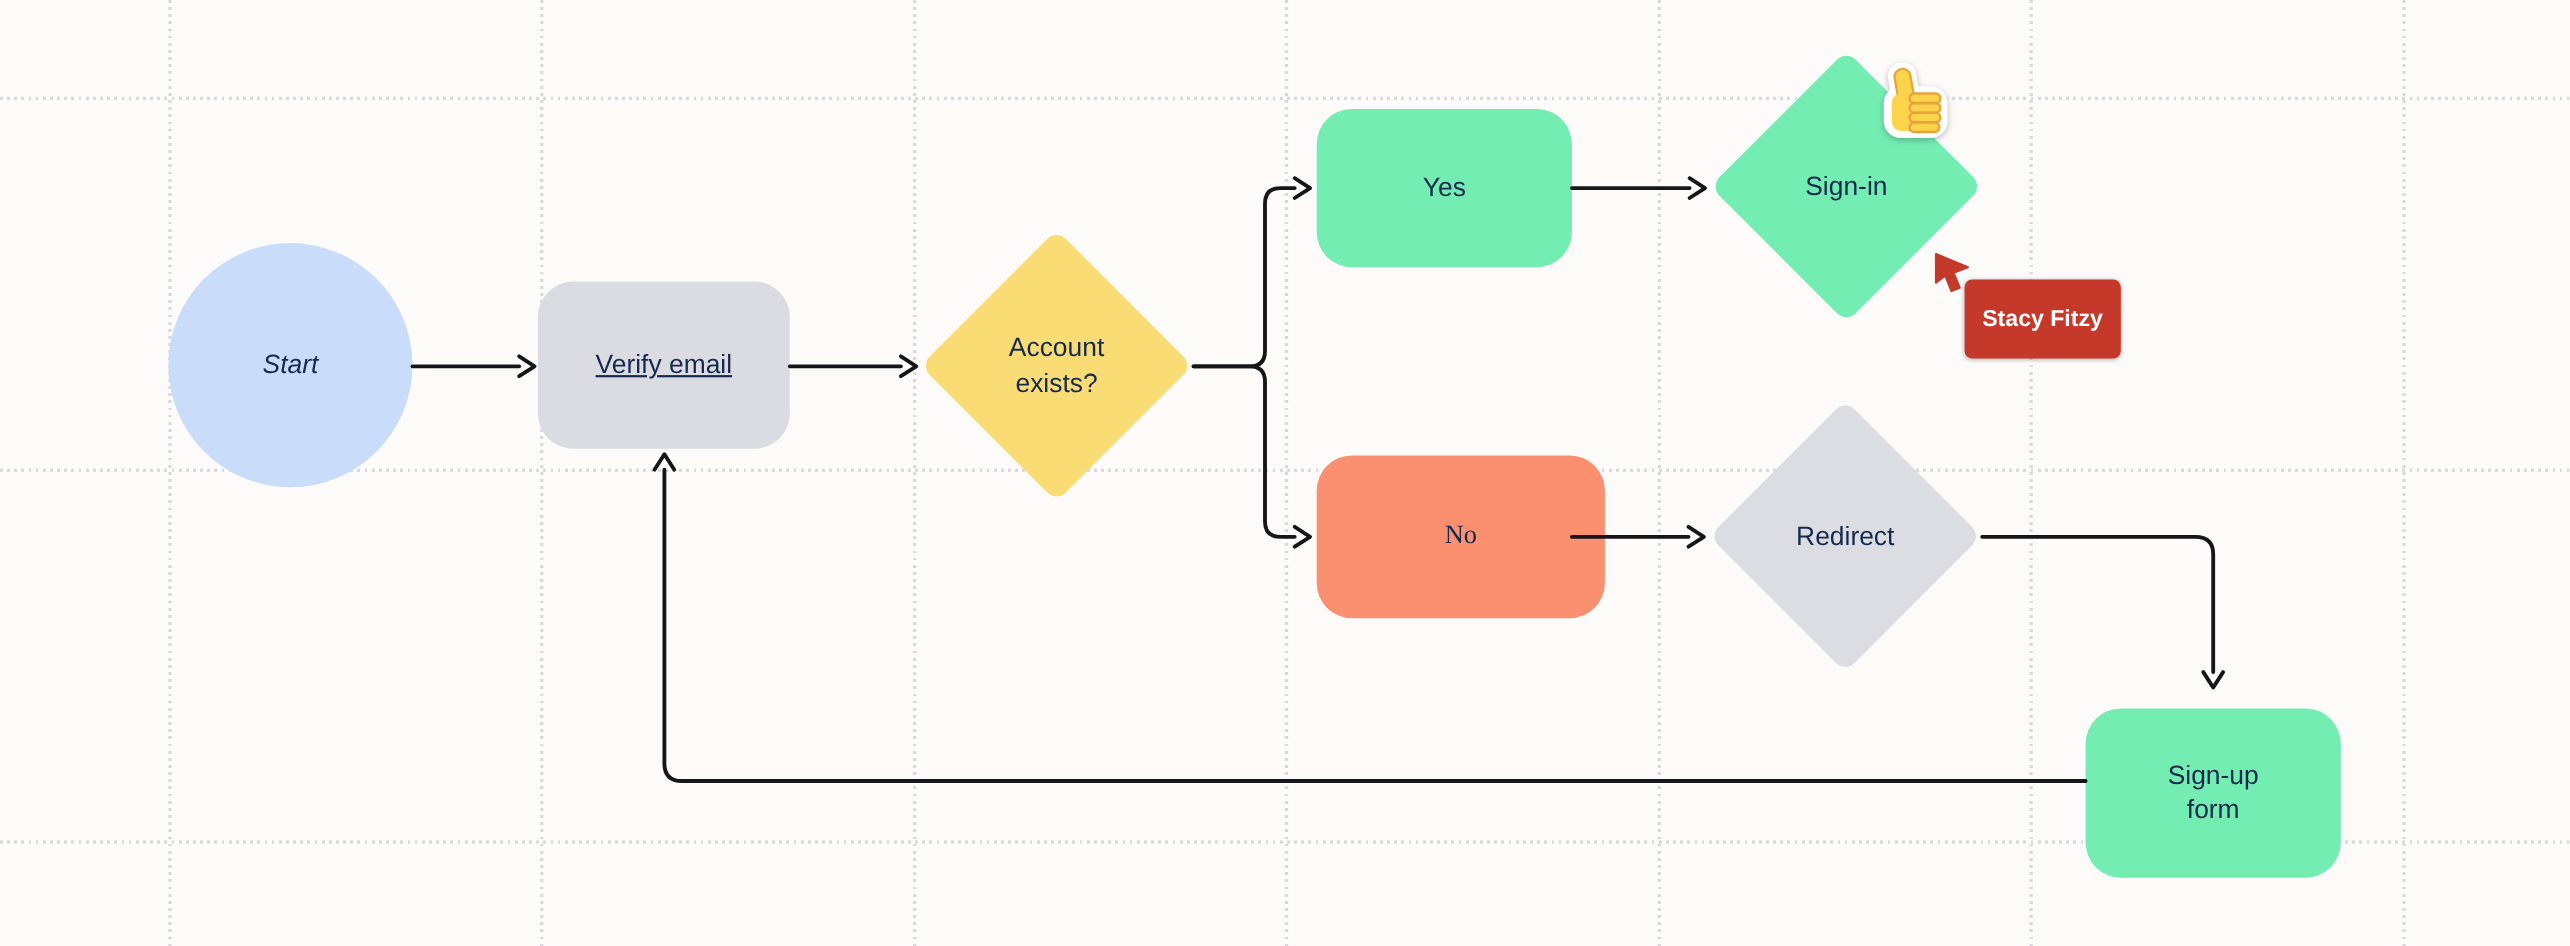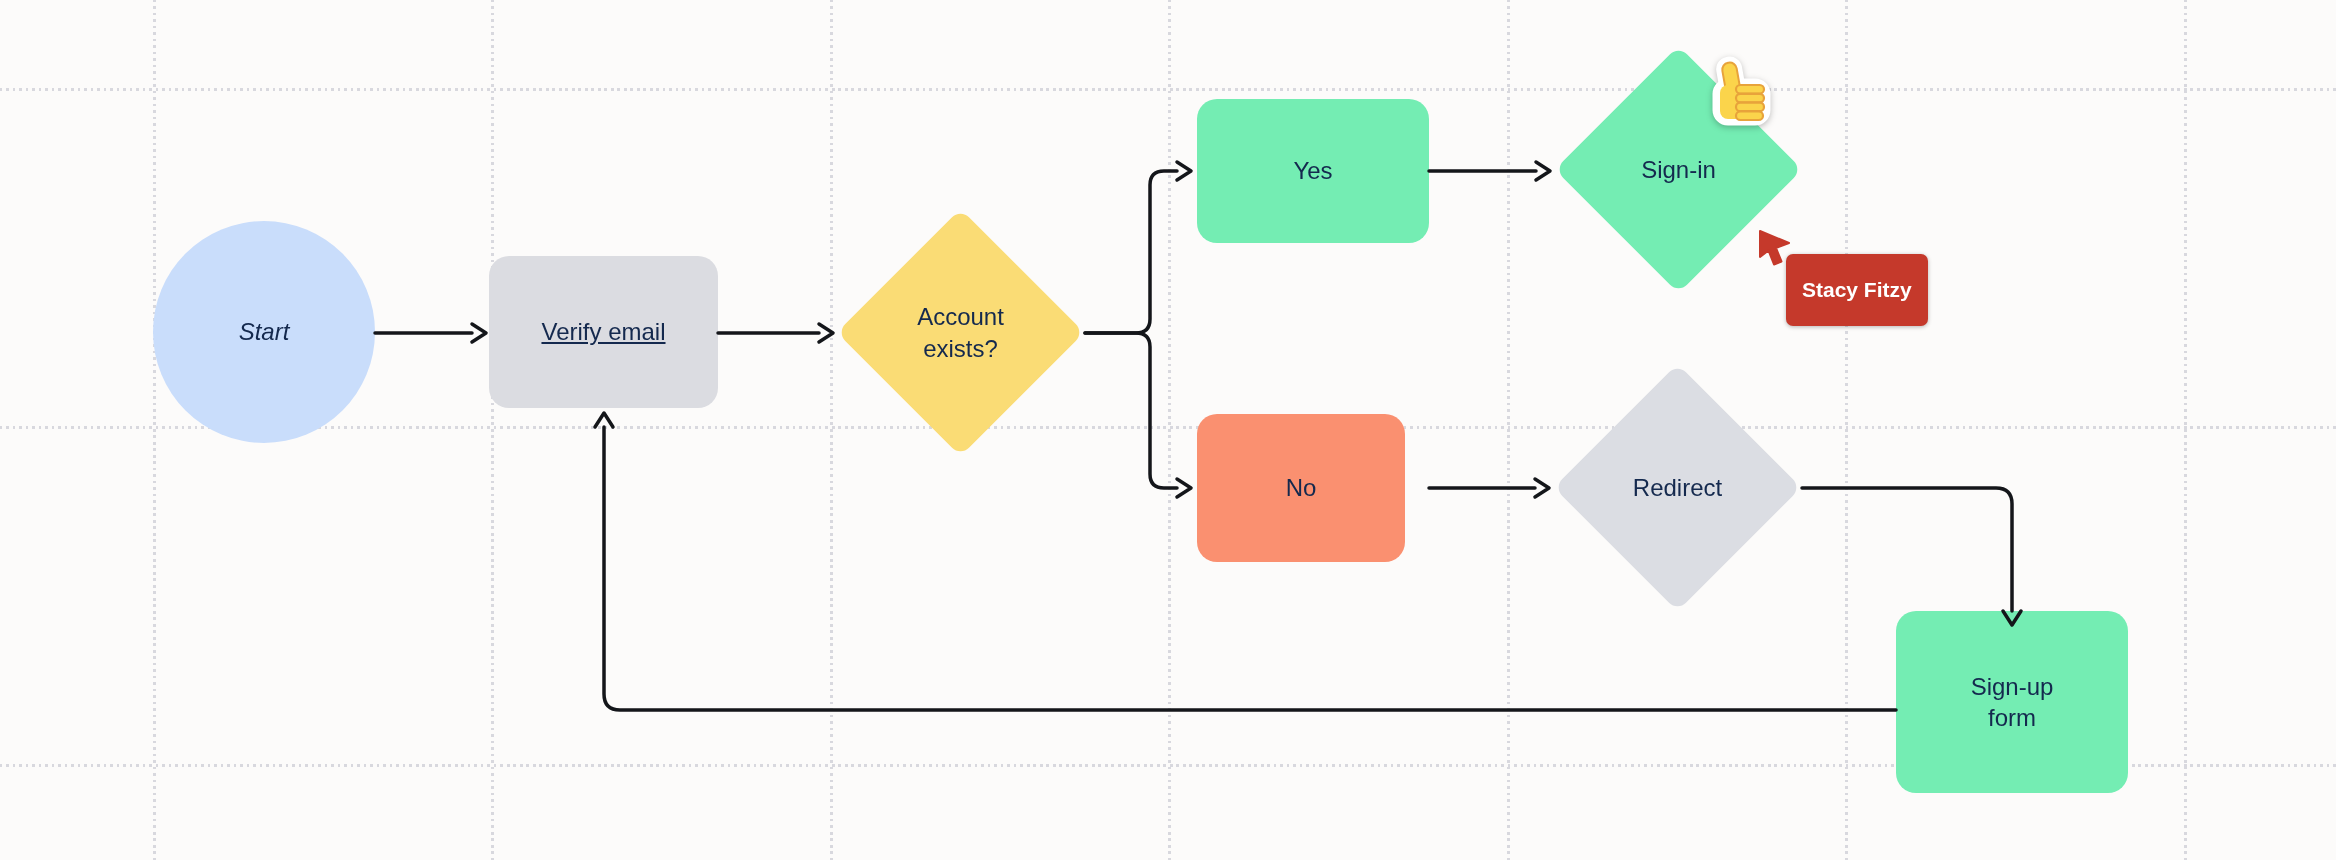"Yes" .rrect { border-radius: 20px -> 32px }
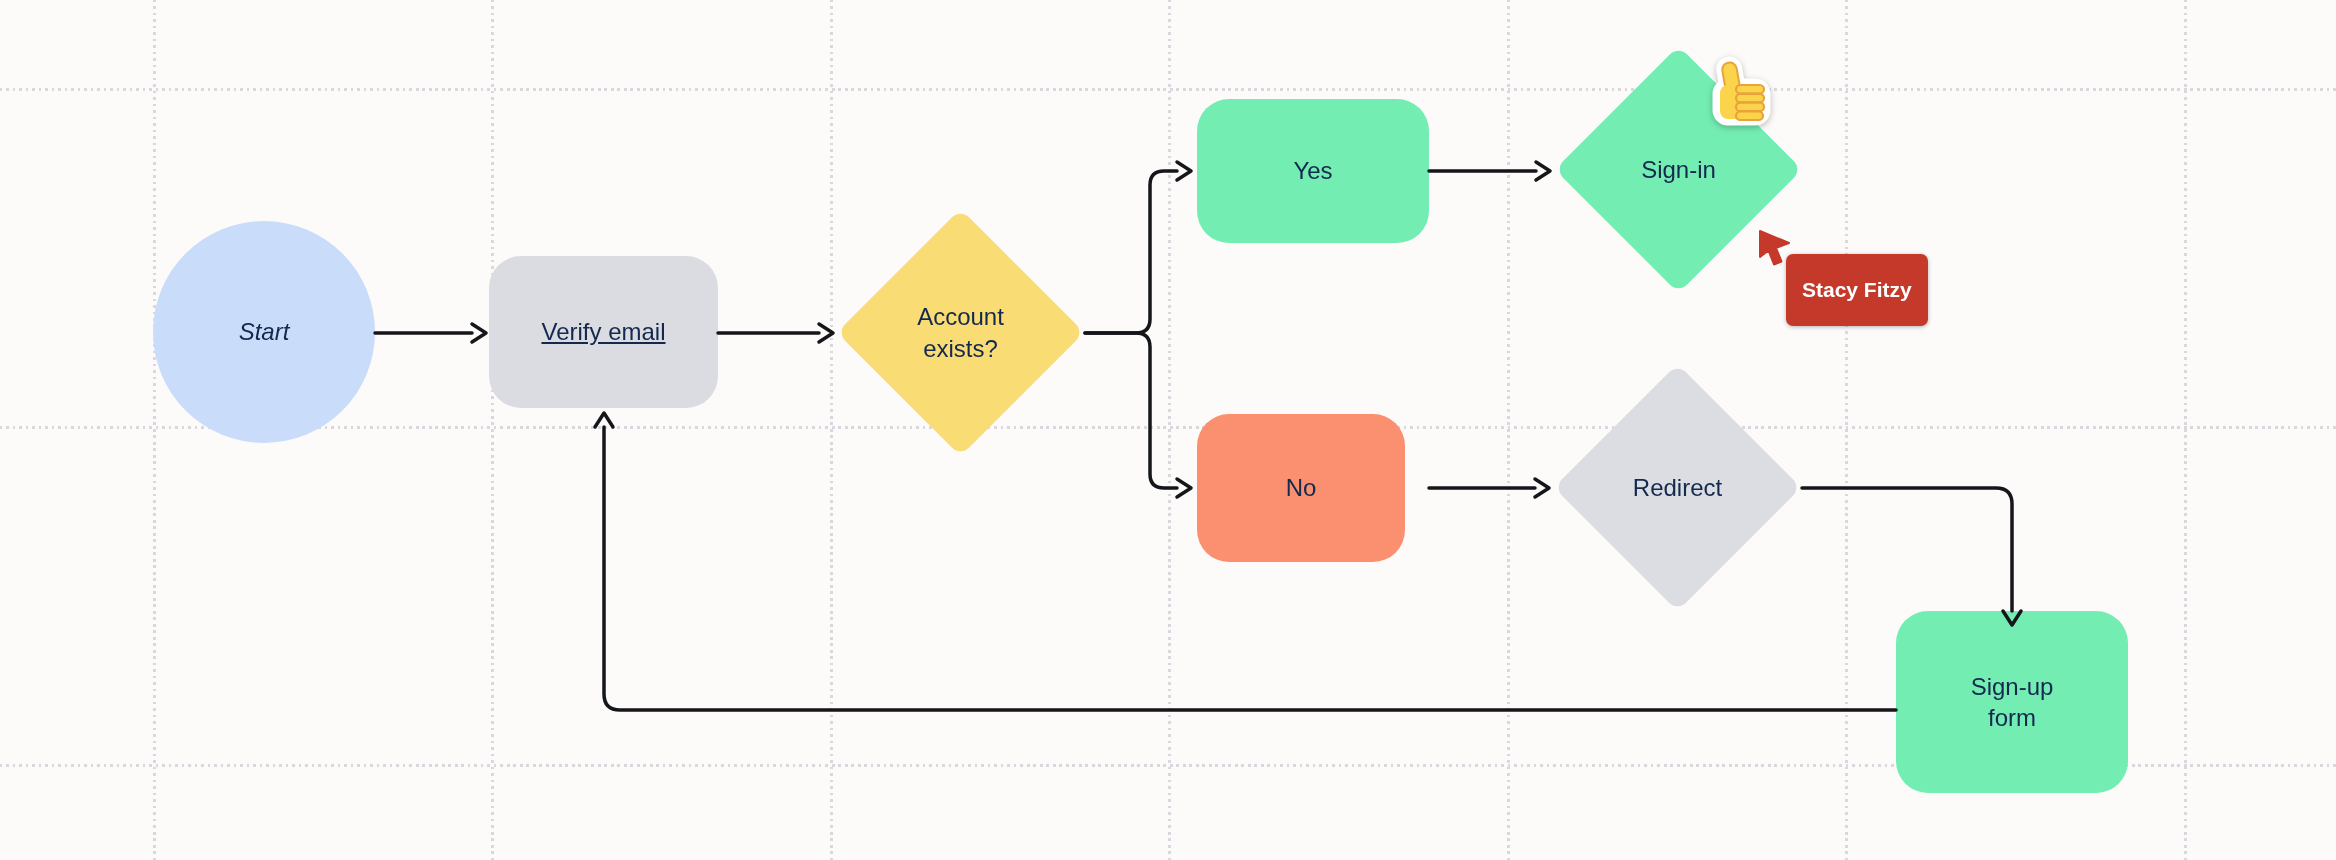"No" div.node { font-family: none -> Liberation Serif, serif; width: 208px -> 262px }
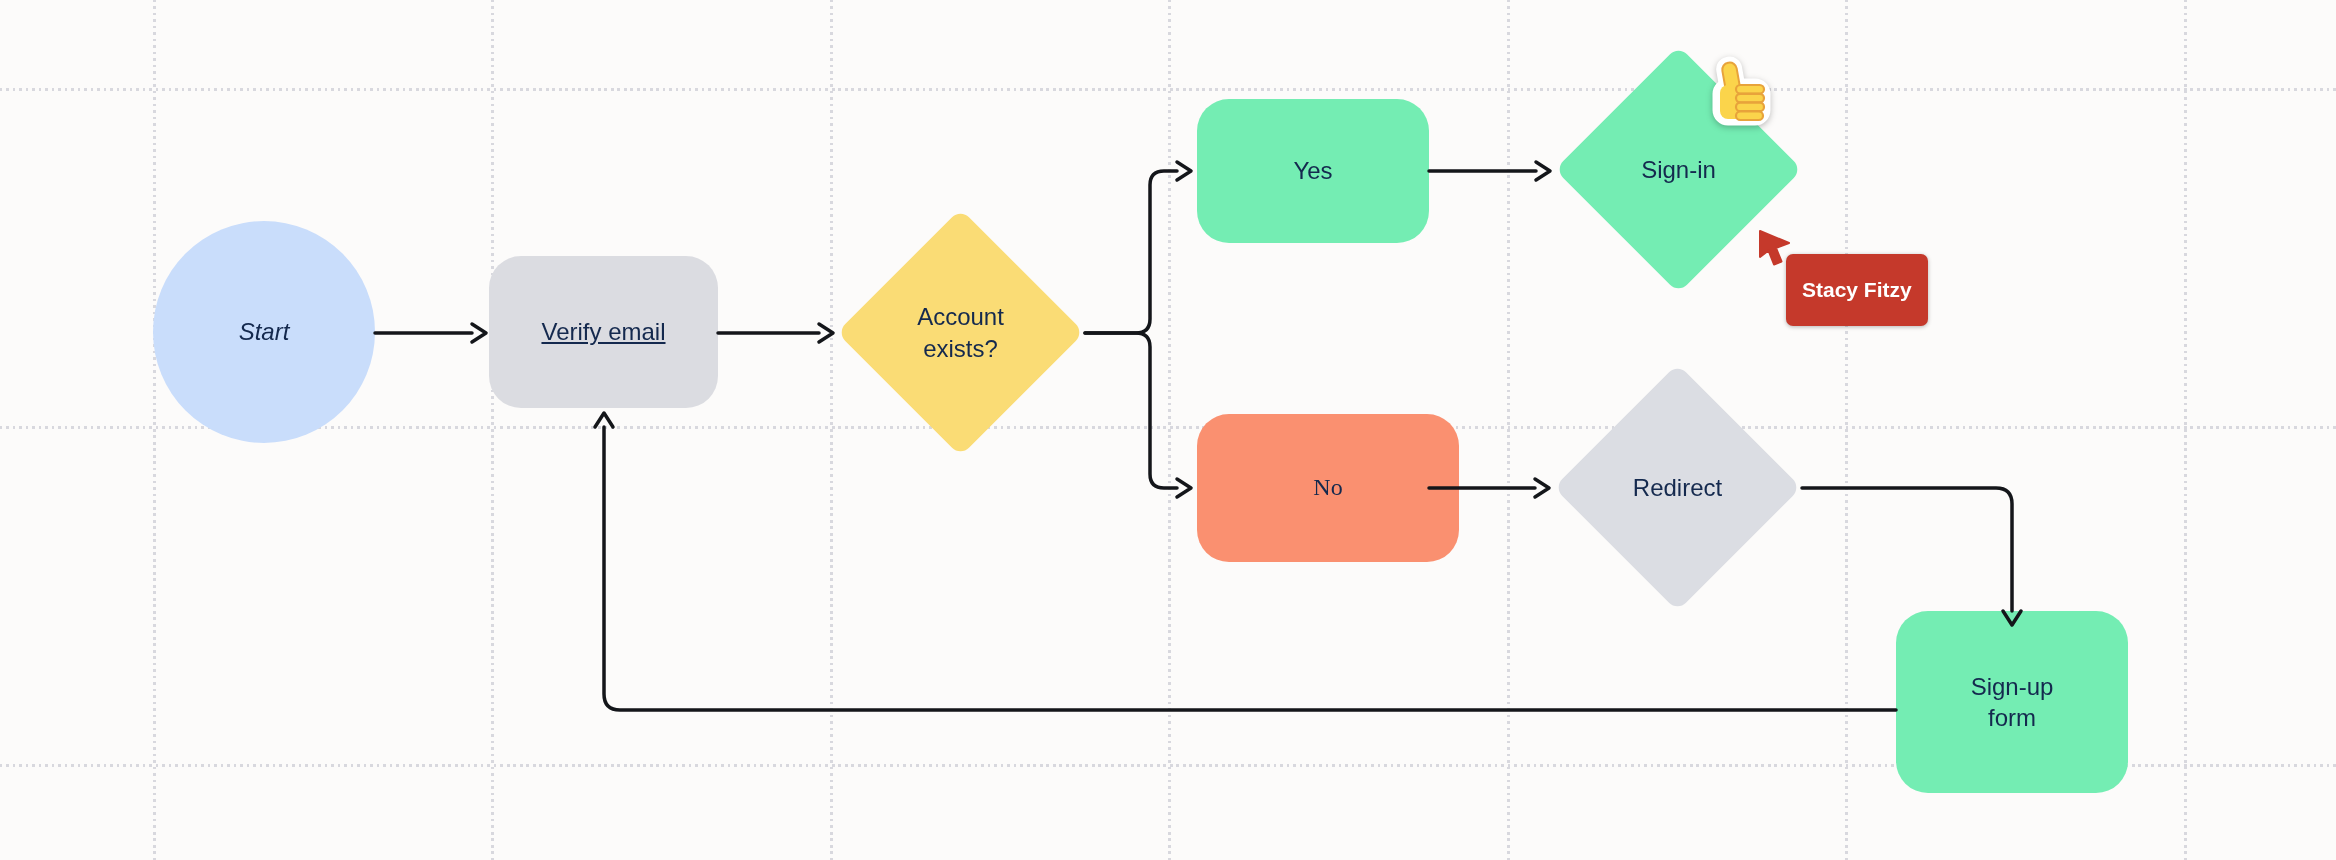"Sign-up form" div.node { height: 182px -> 154px; top: 611px -> 644px }
